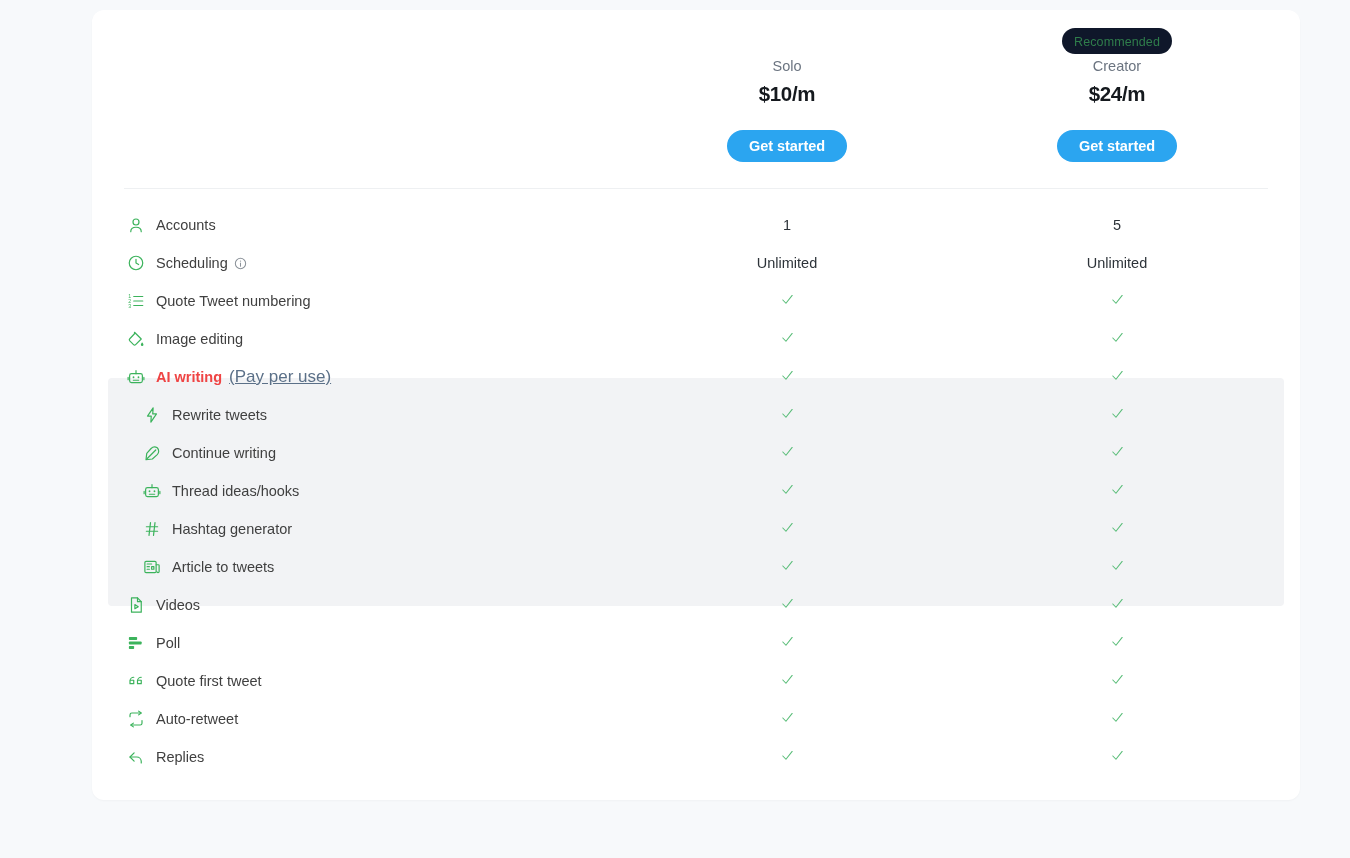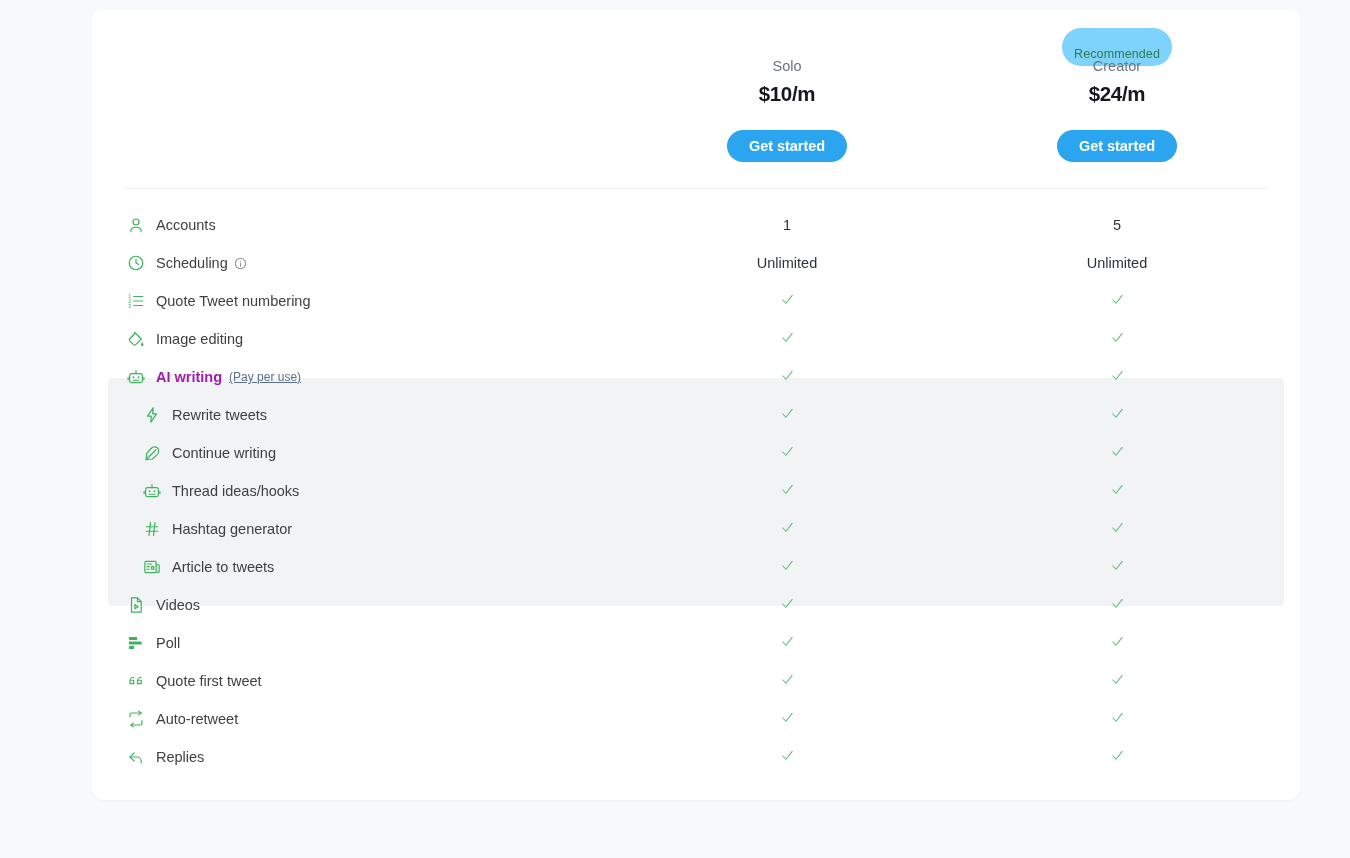"Recommended" .badge { background: #7dd3fc -> #0f172a; padding: 20px 12px 5px -> 8px 12px 5px }
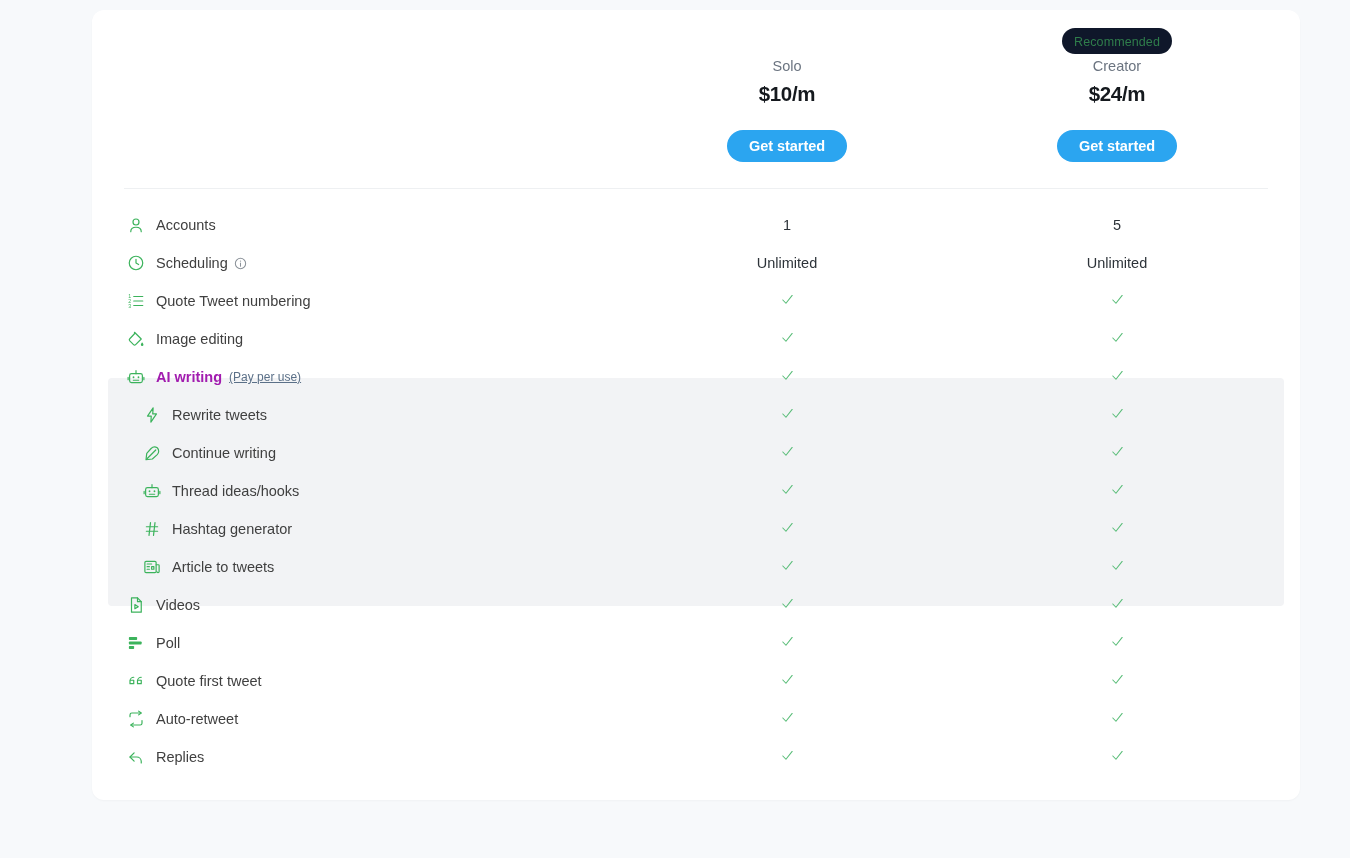"AI writing" .row.bold .flabel { color: #a21caf -> #ef4444 }
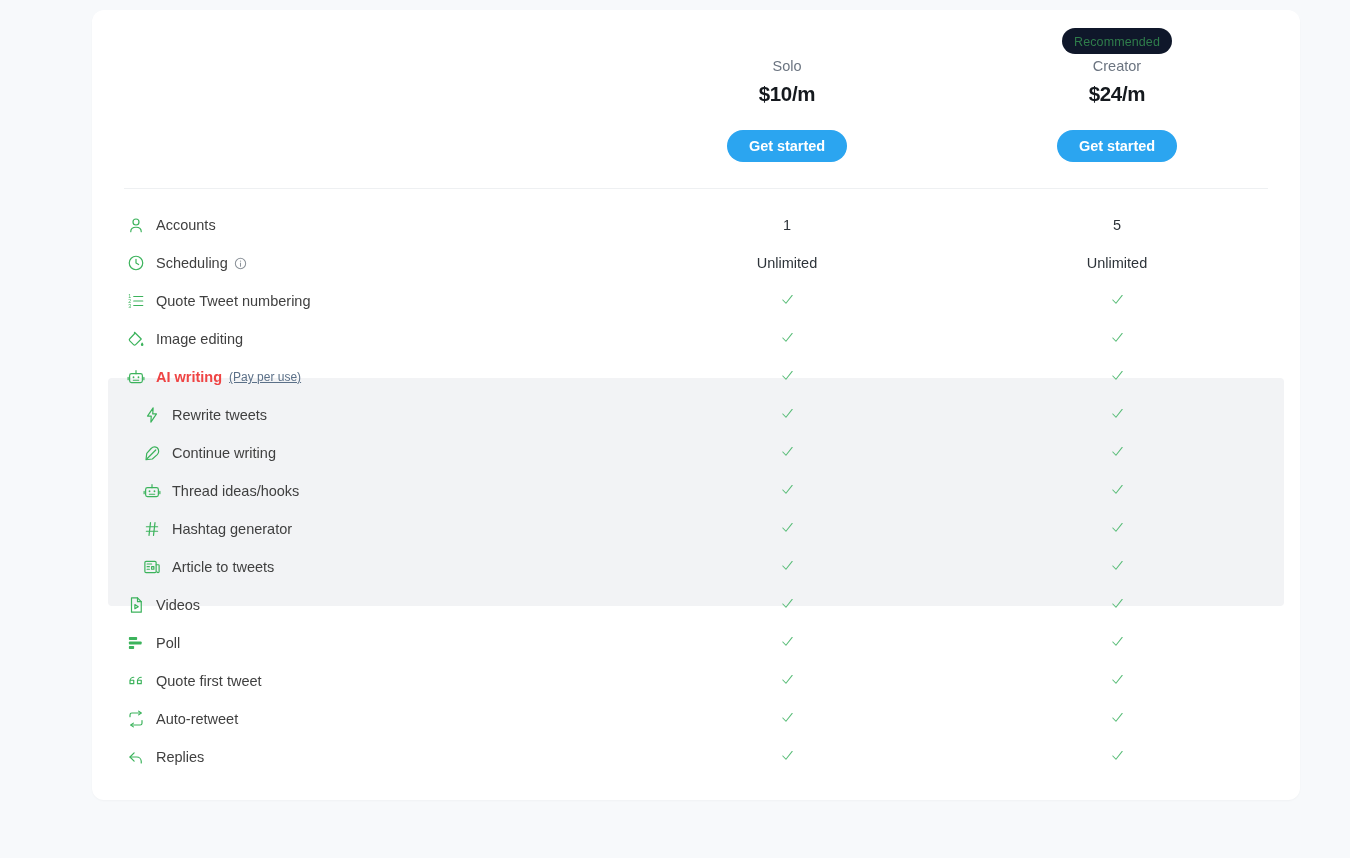"(Pay per use)" .fnote { font-size: 12px -> 17px }
